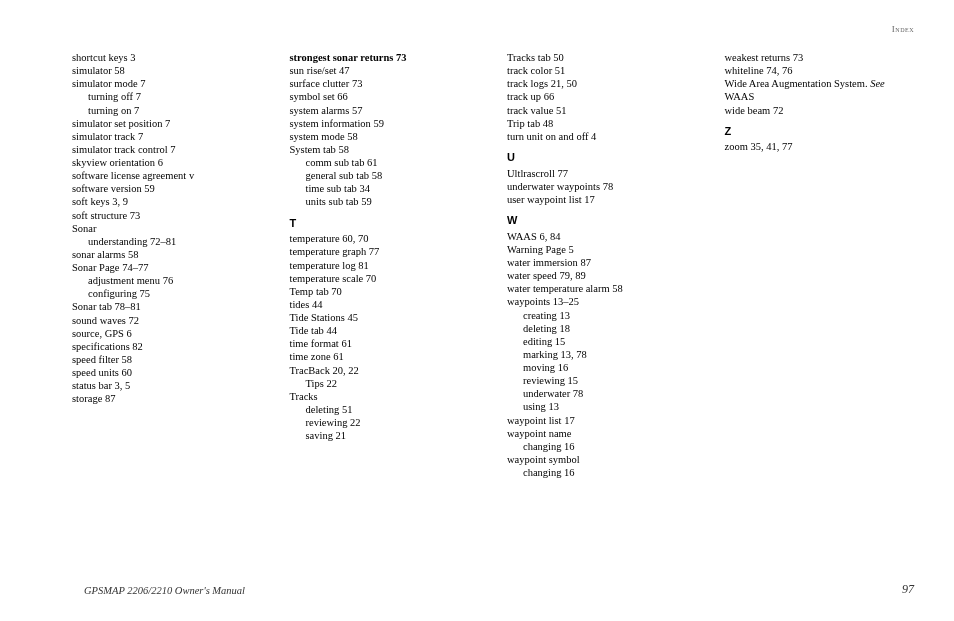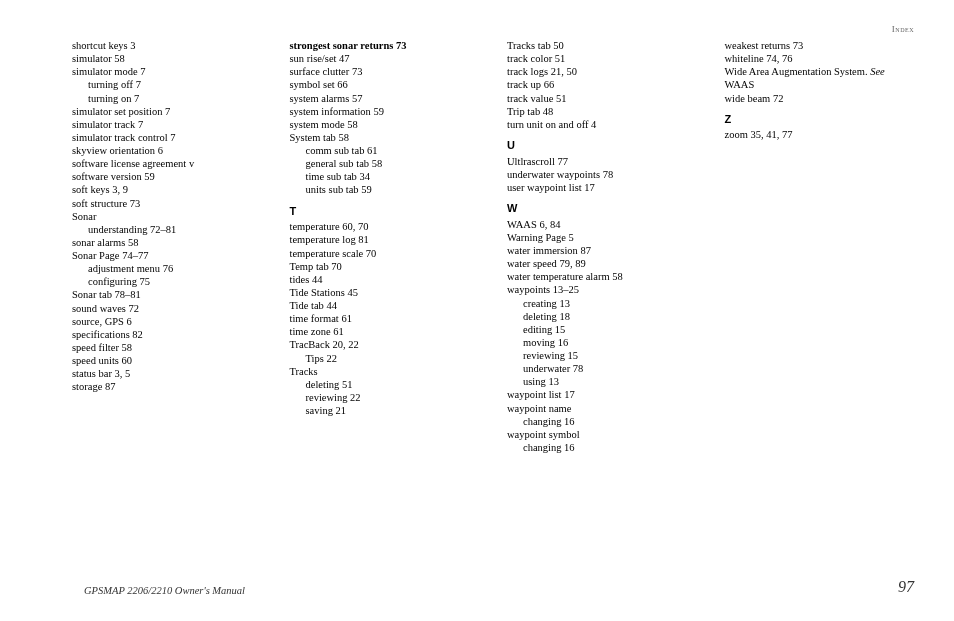"Index" .page { padding: 16px 40px 0 72px -> 28px 40px 0 72px }
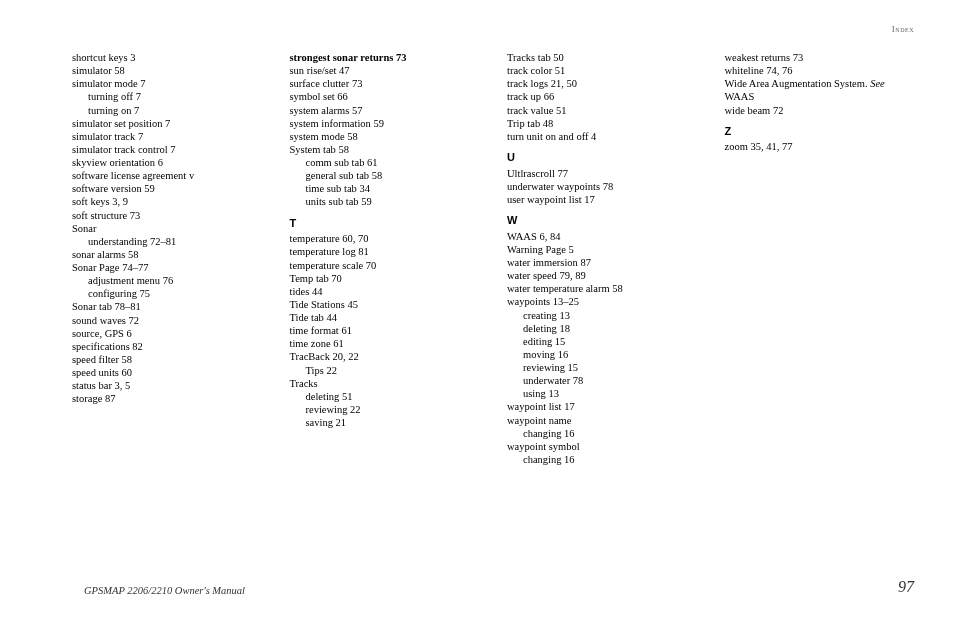"temperature graph 77" div.entry { html: none -> <div>temperature graph 77</div> }
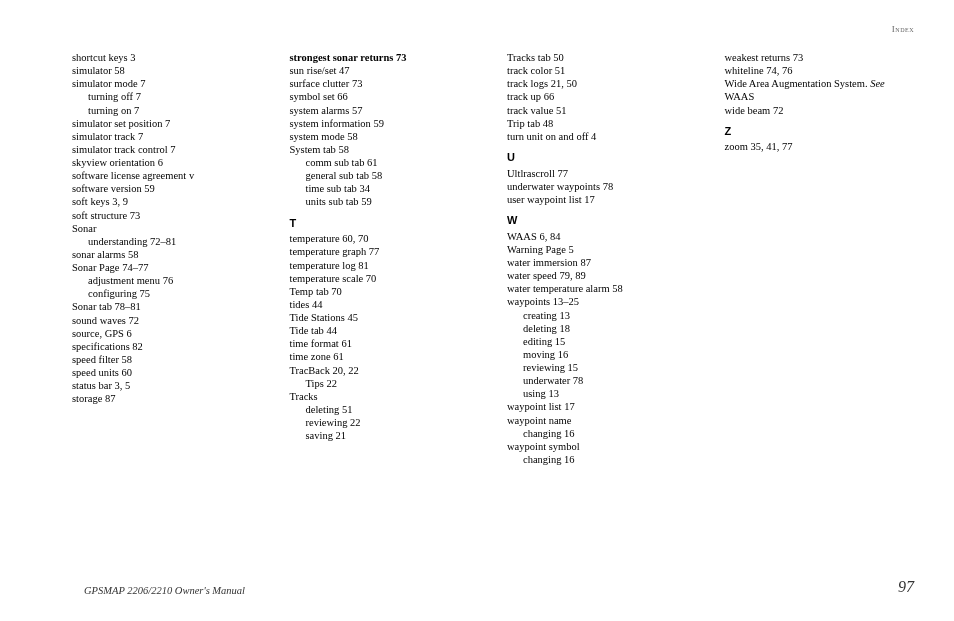"marking 13, 78" div.sub { html: none -> <div>marking 13, 78</div> }
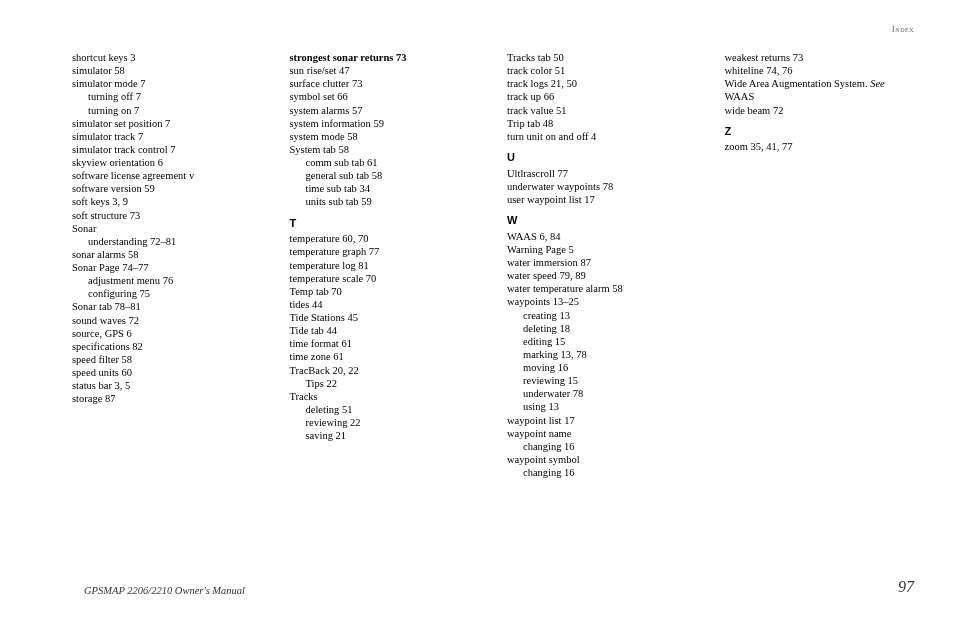"97" .footer-right { font-size: 16px -> 12px }
